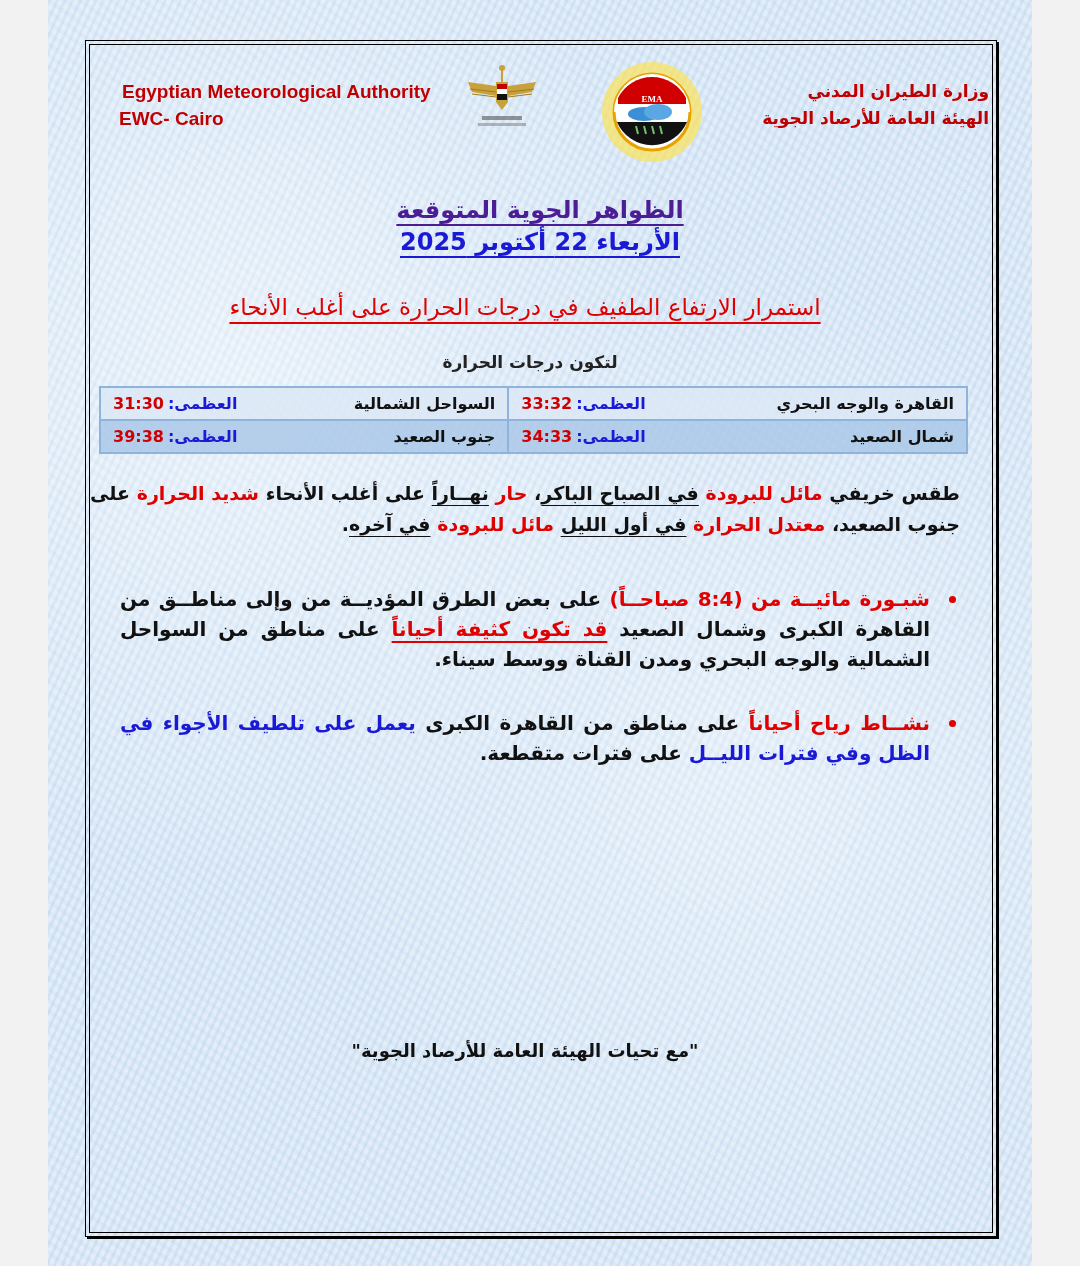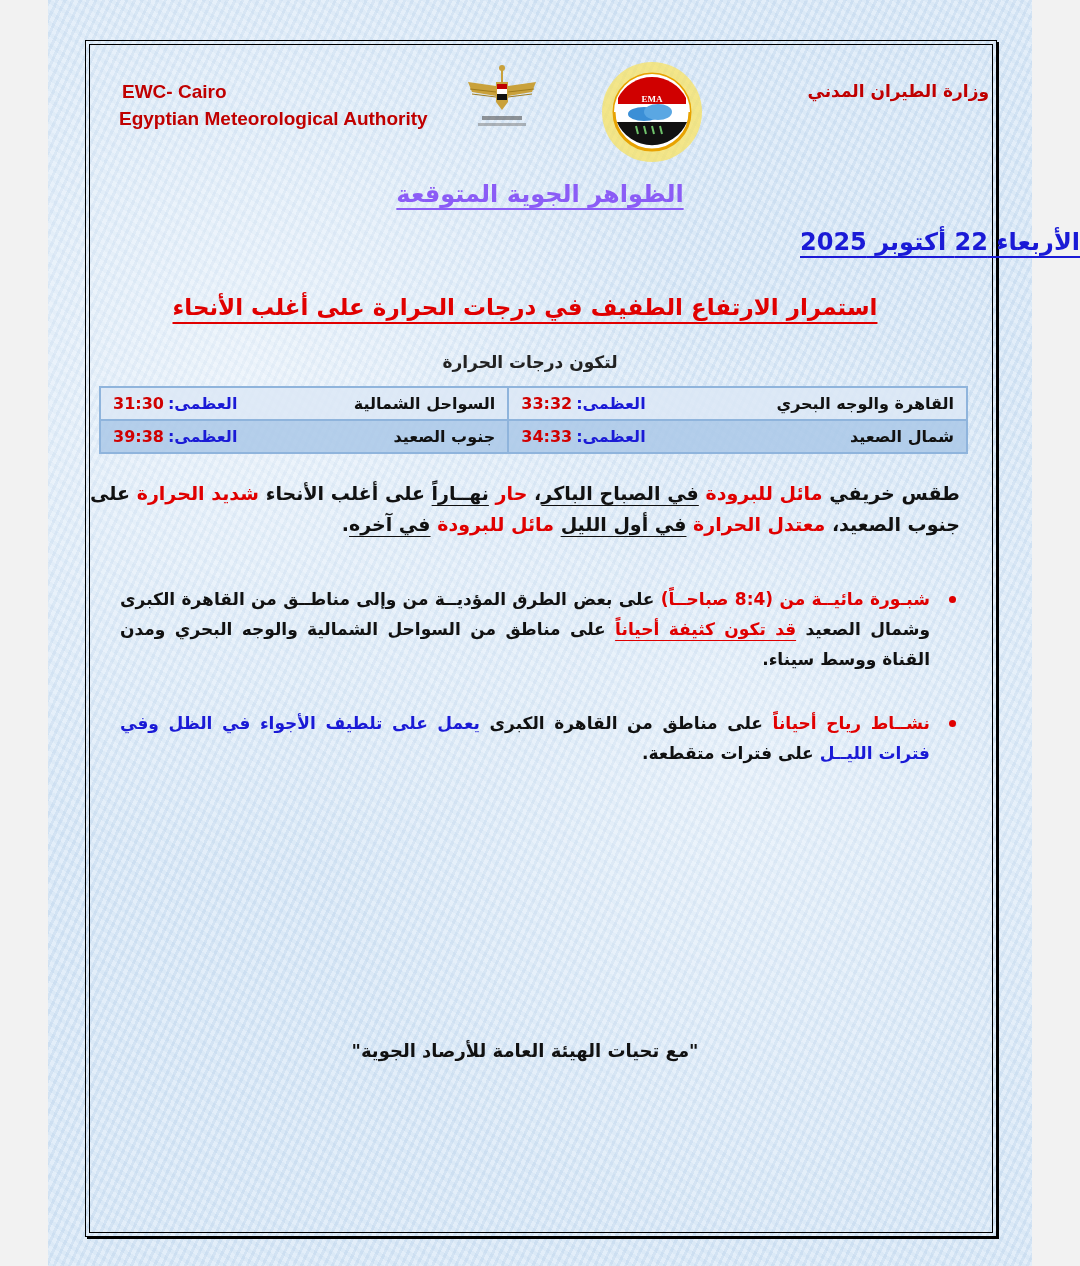"EWC- Cairo" div { order: before "Egyptian Meteorological Authority" -> after "Egyptian Meteorological Authority" }
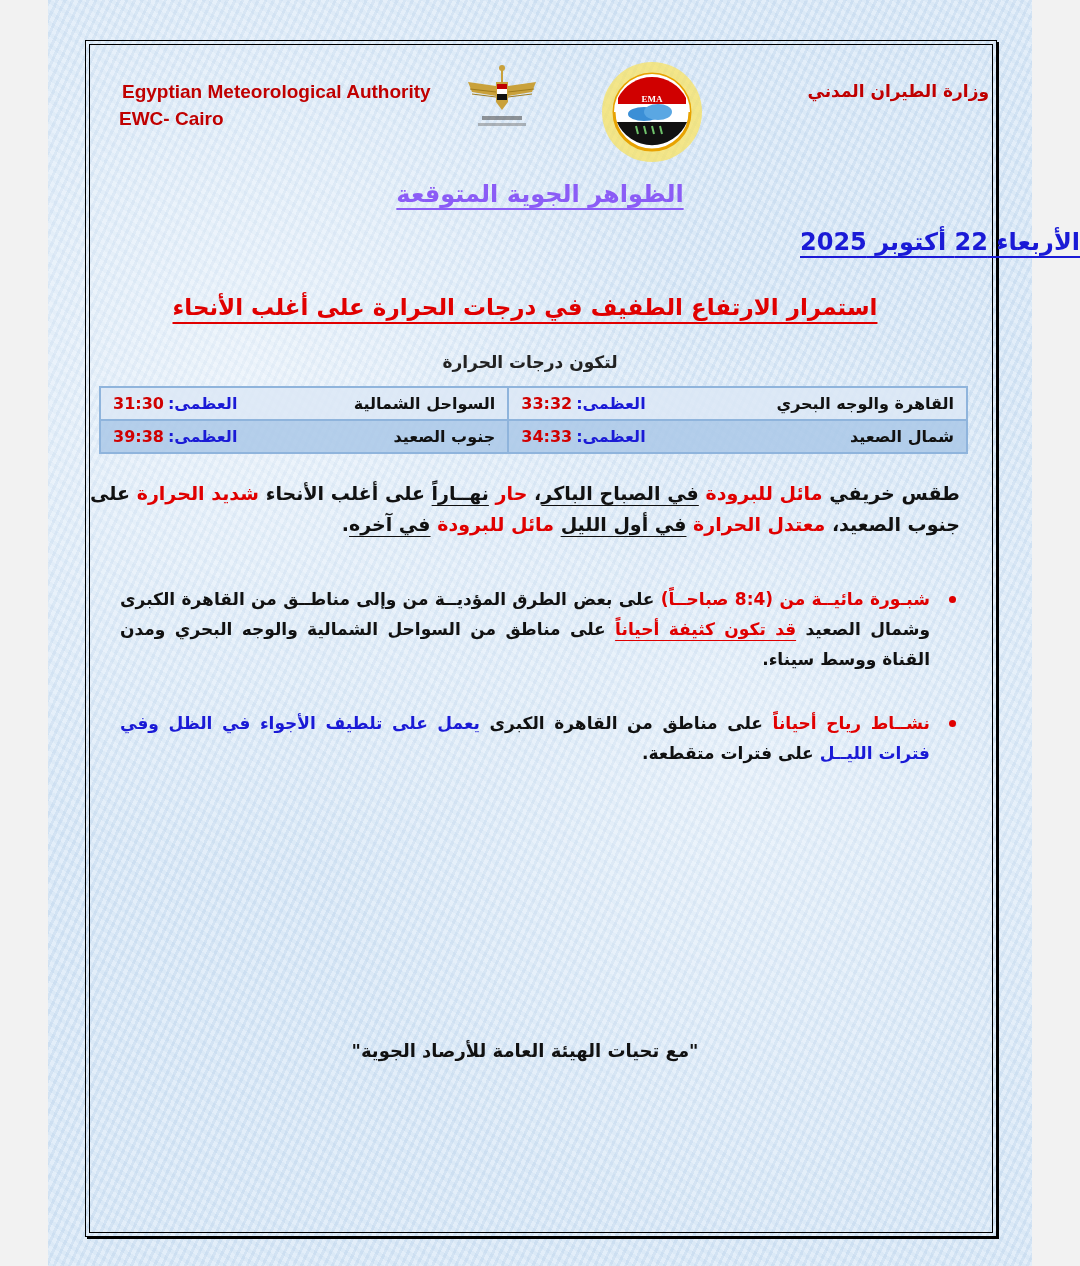"الهيئة العامة للأرصاد الجوية" div { html: none -> <div>الهيئة العامة للأرصاد الجوية</div> }
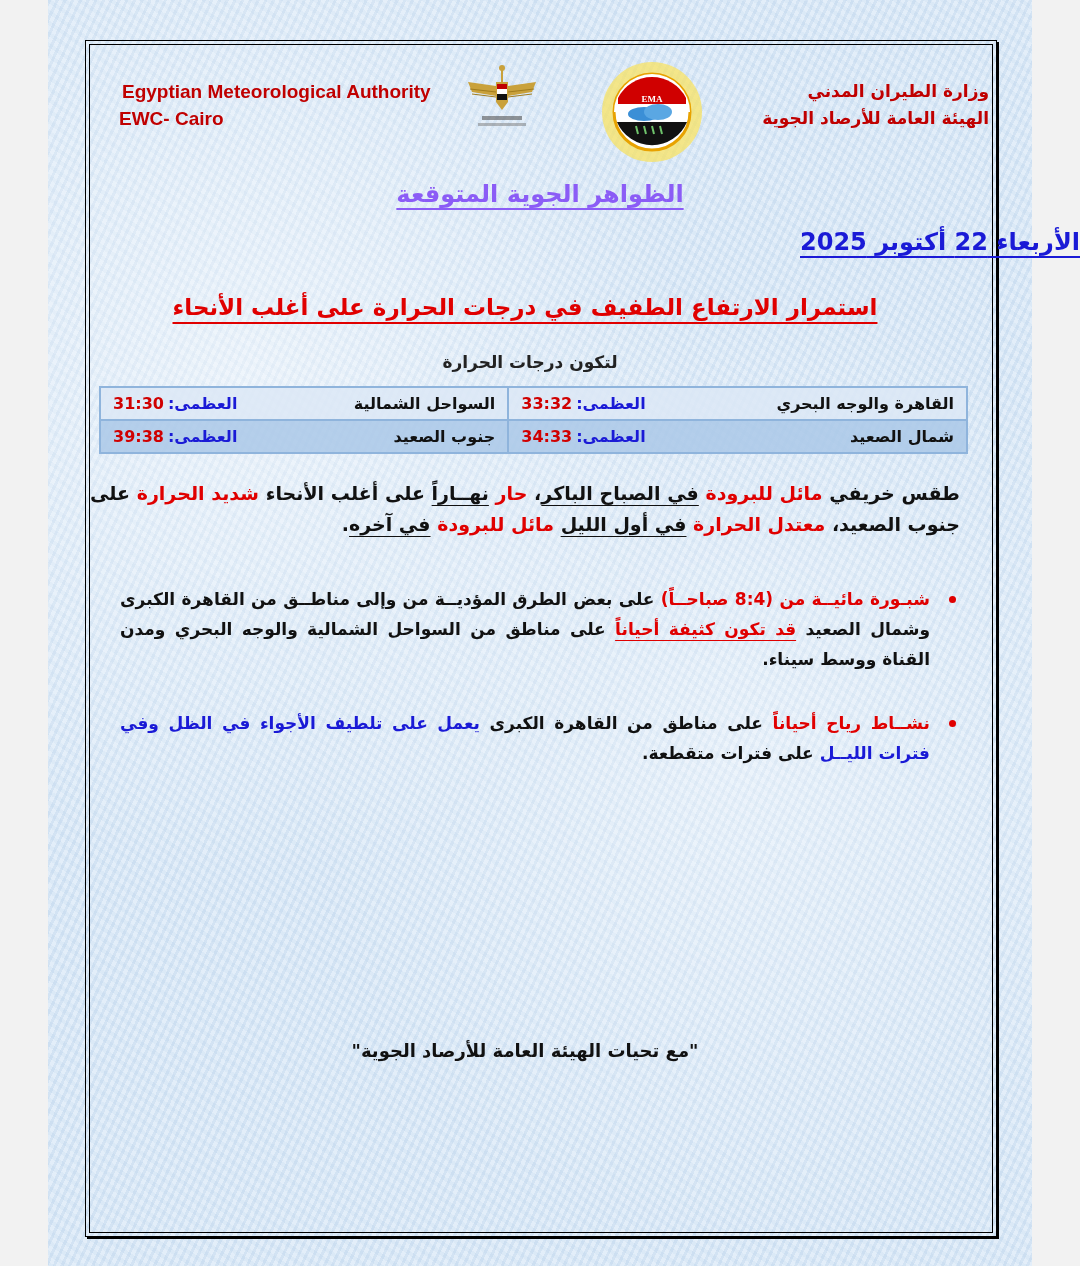"الظواهر الجوية المتوقعة" .title-main { color: #8b5cf6 -> #4c1d95; top: 180px -> 196px }
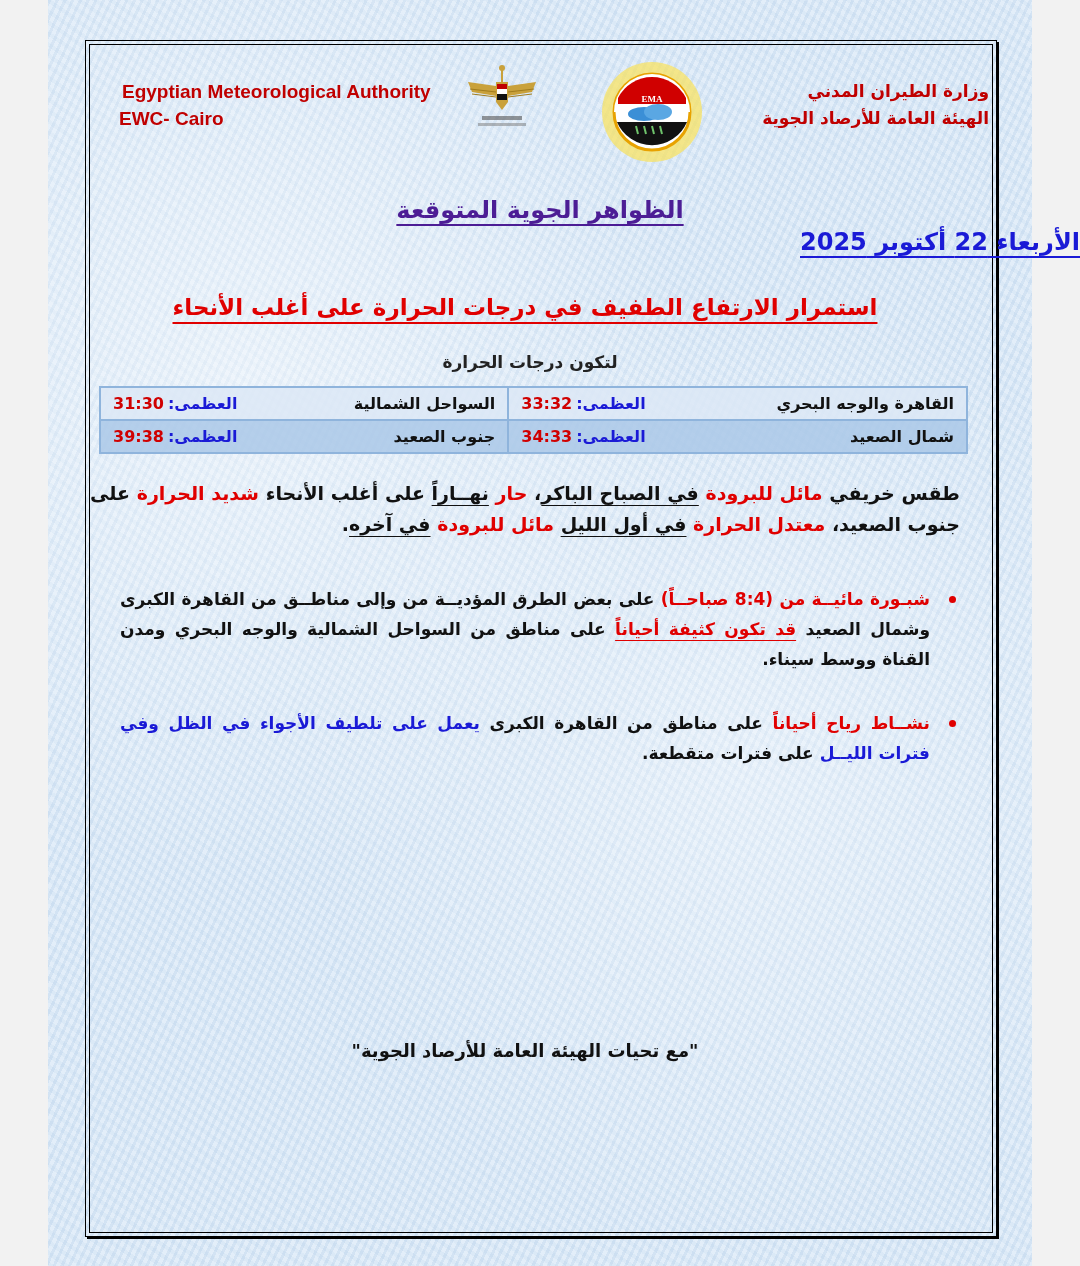"الأربعاء 22 أكتوبر 2025" .title-date { text-align: none -> center }
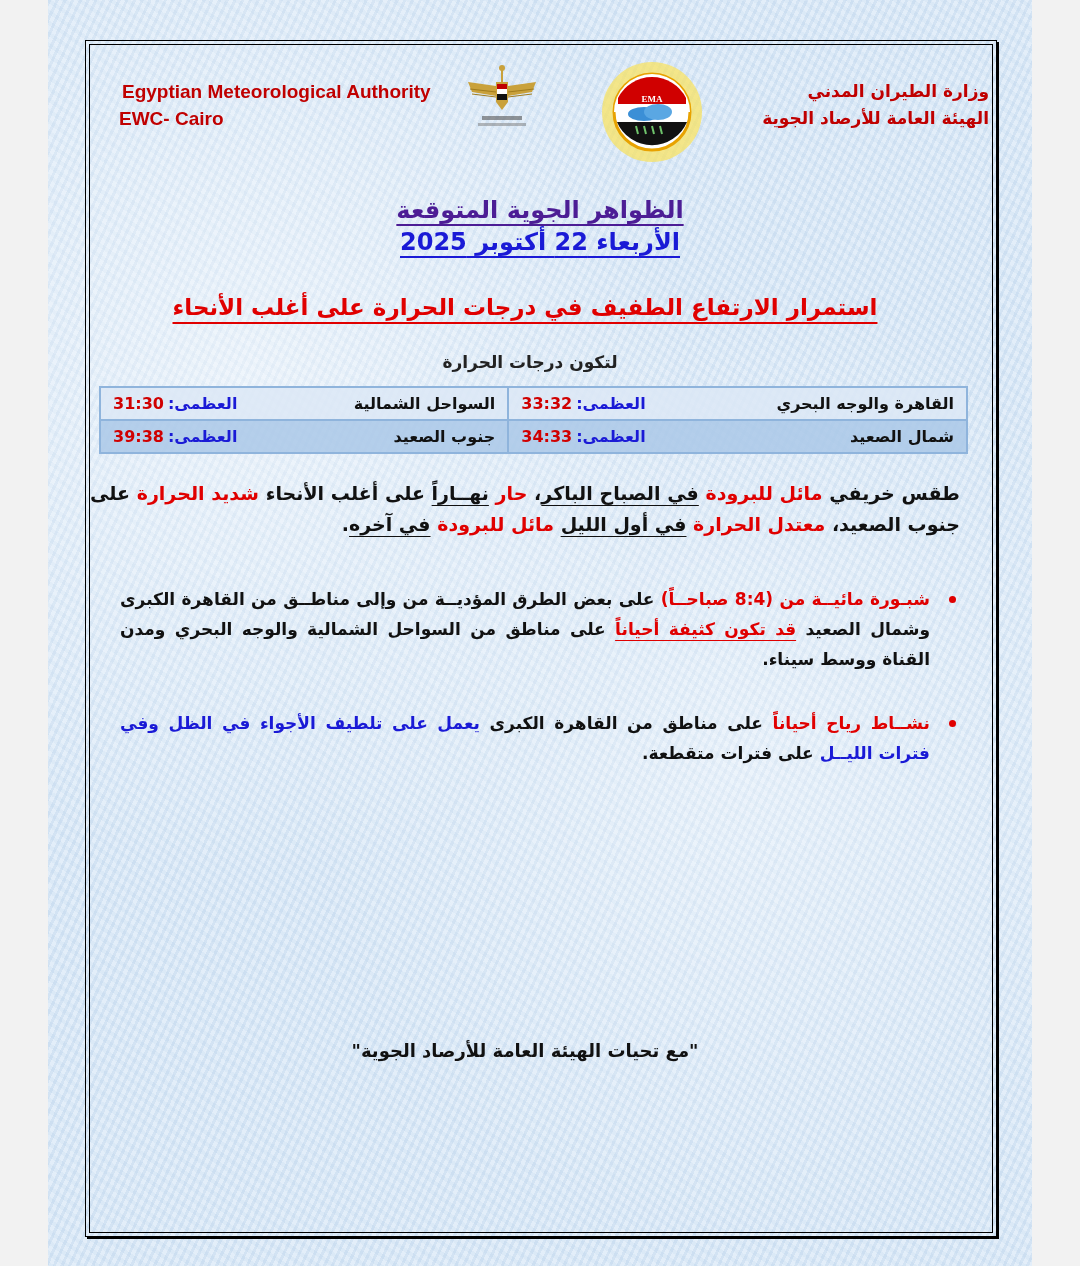"استمرار الارتفاع الطفيف في درجات" .headline { font-weight: bold -> normal }
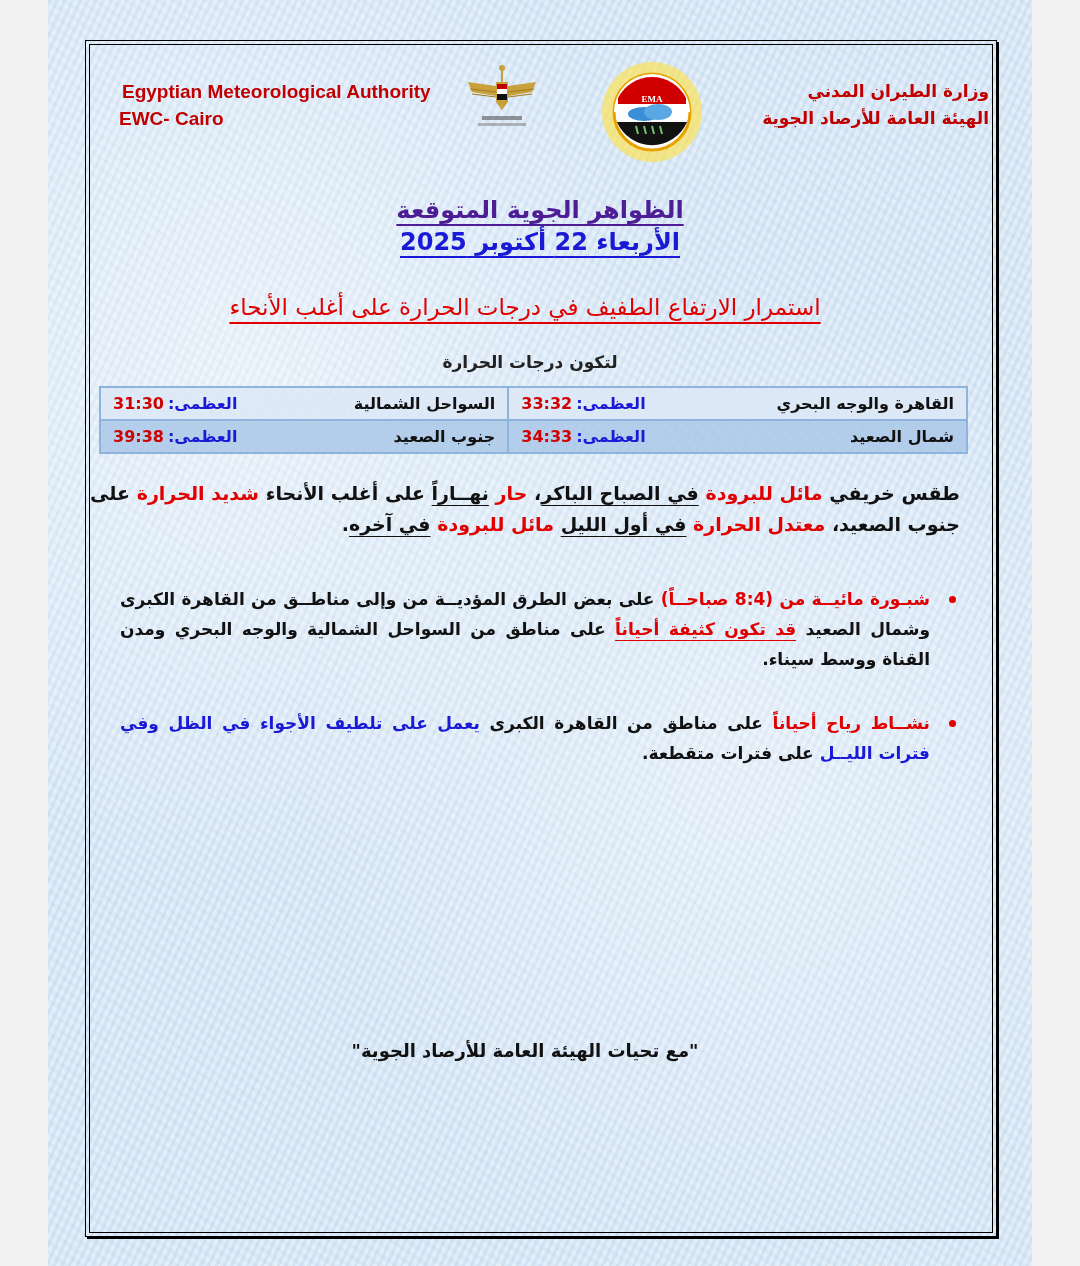"شبـورة مائيــة من (8:4 صباحــاً)" ul.bullets li { font-size: 17px -> 20px }
